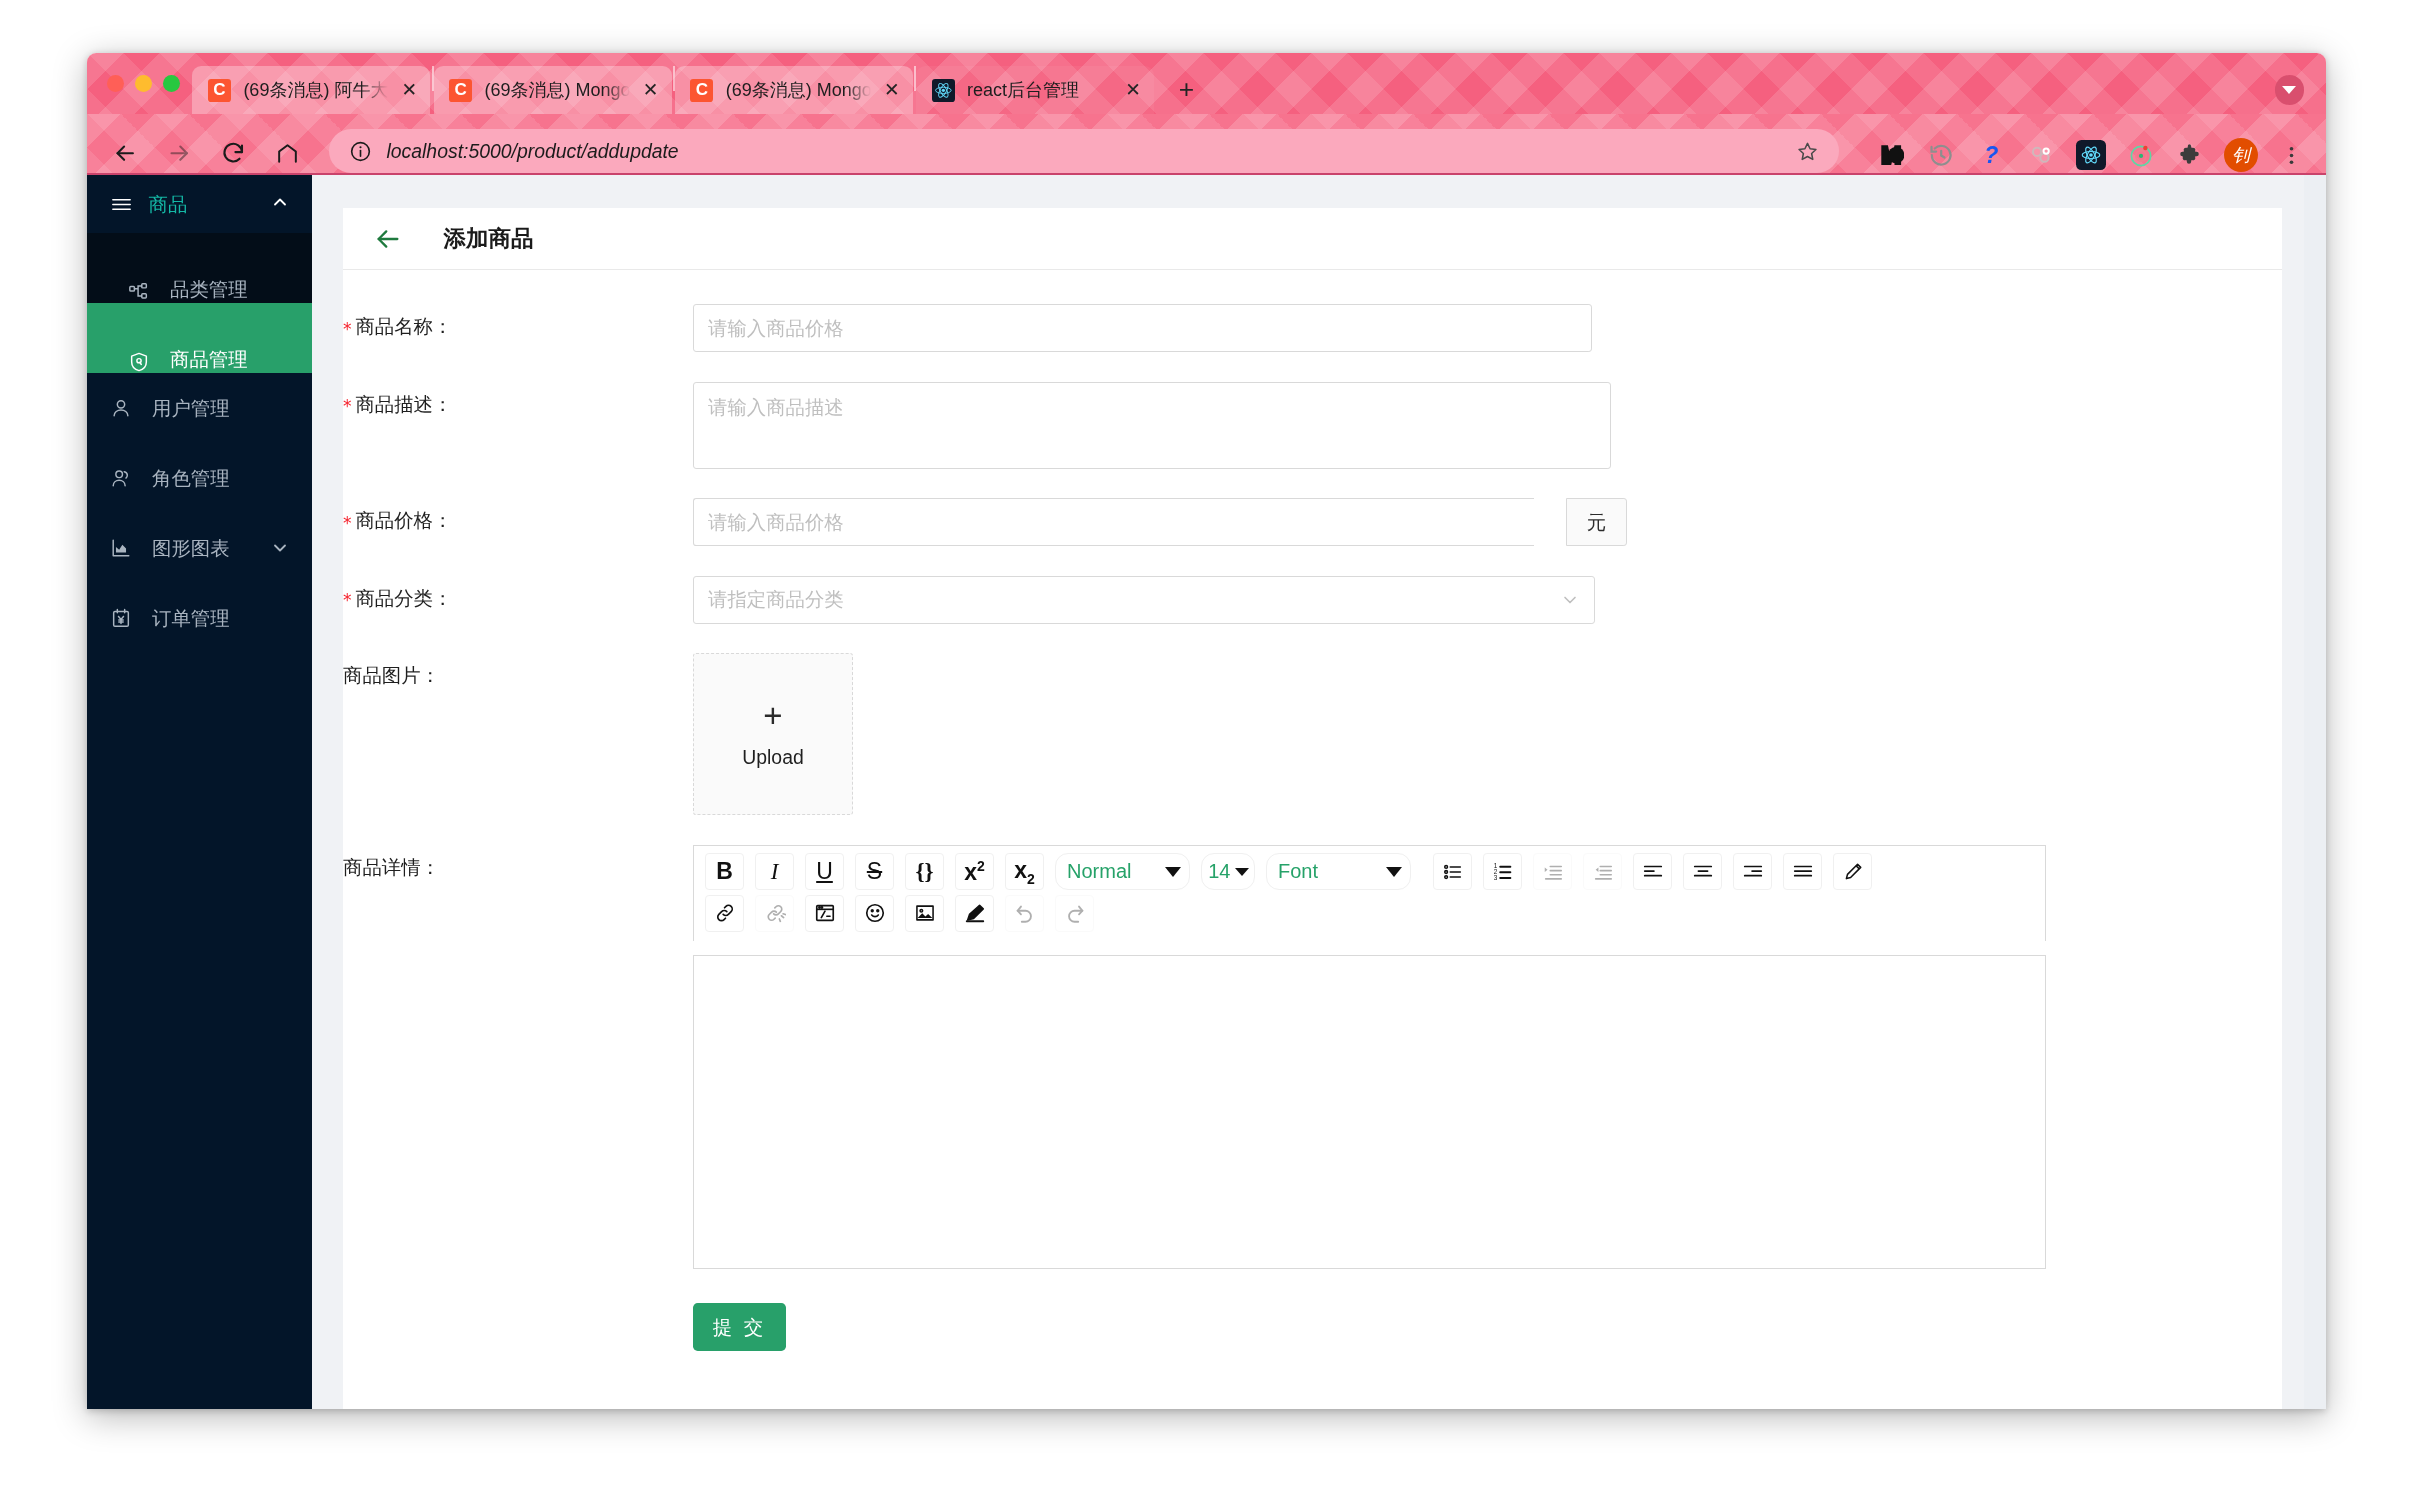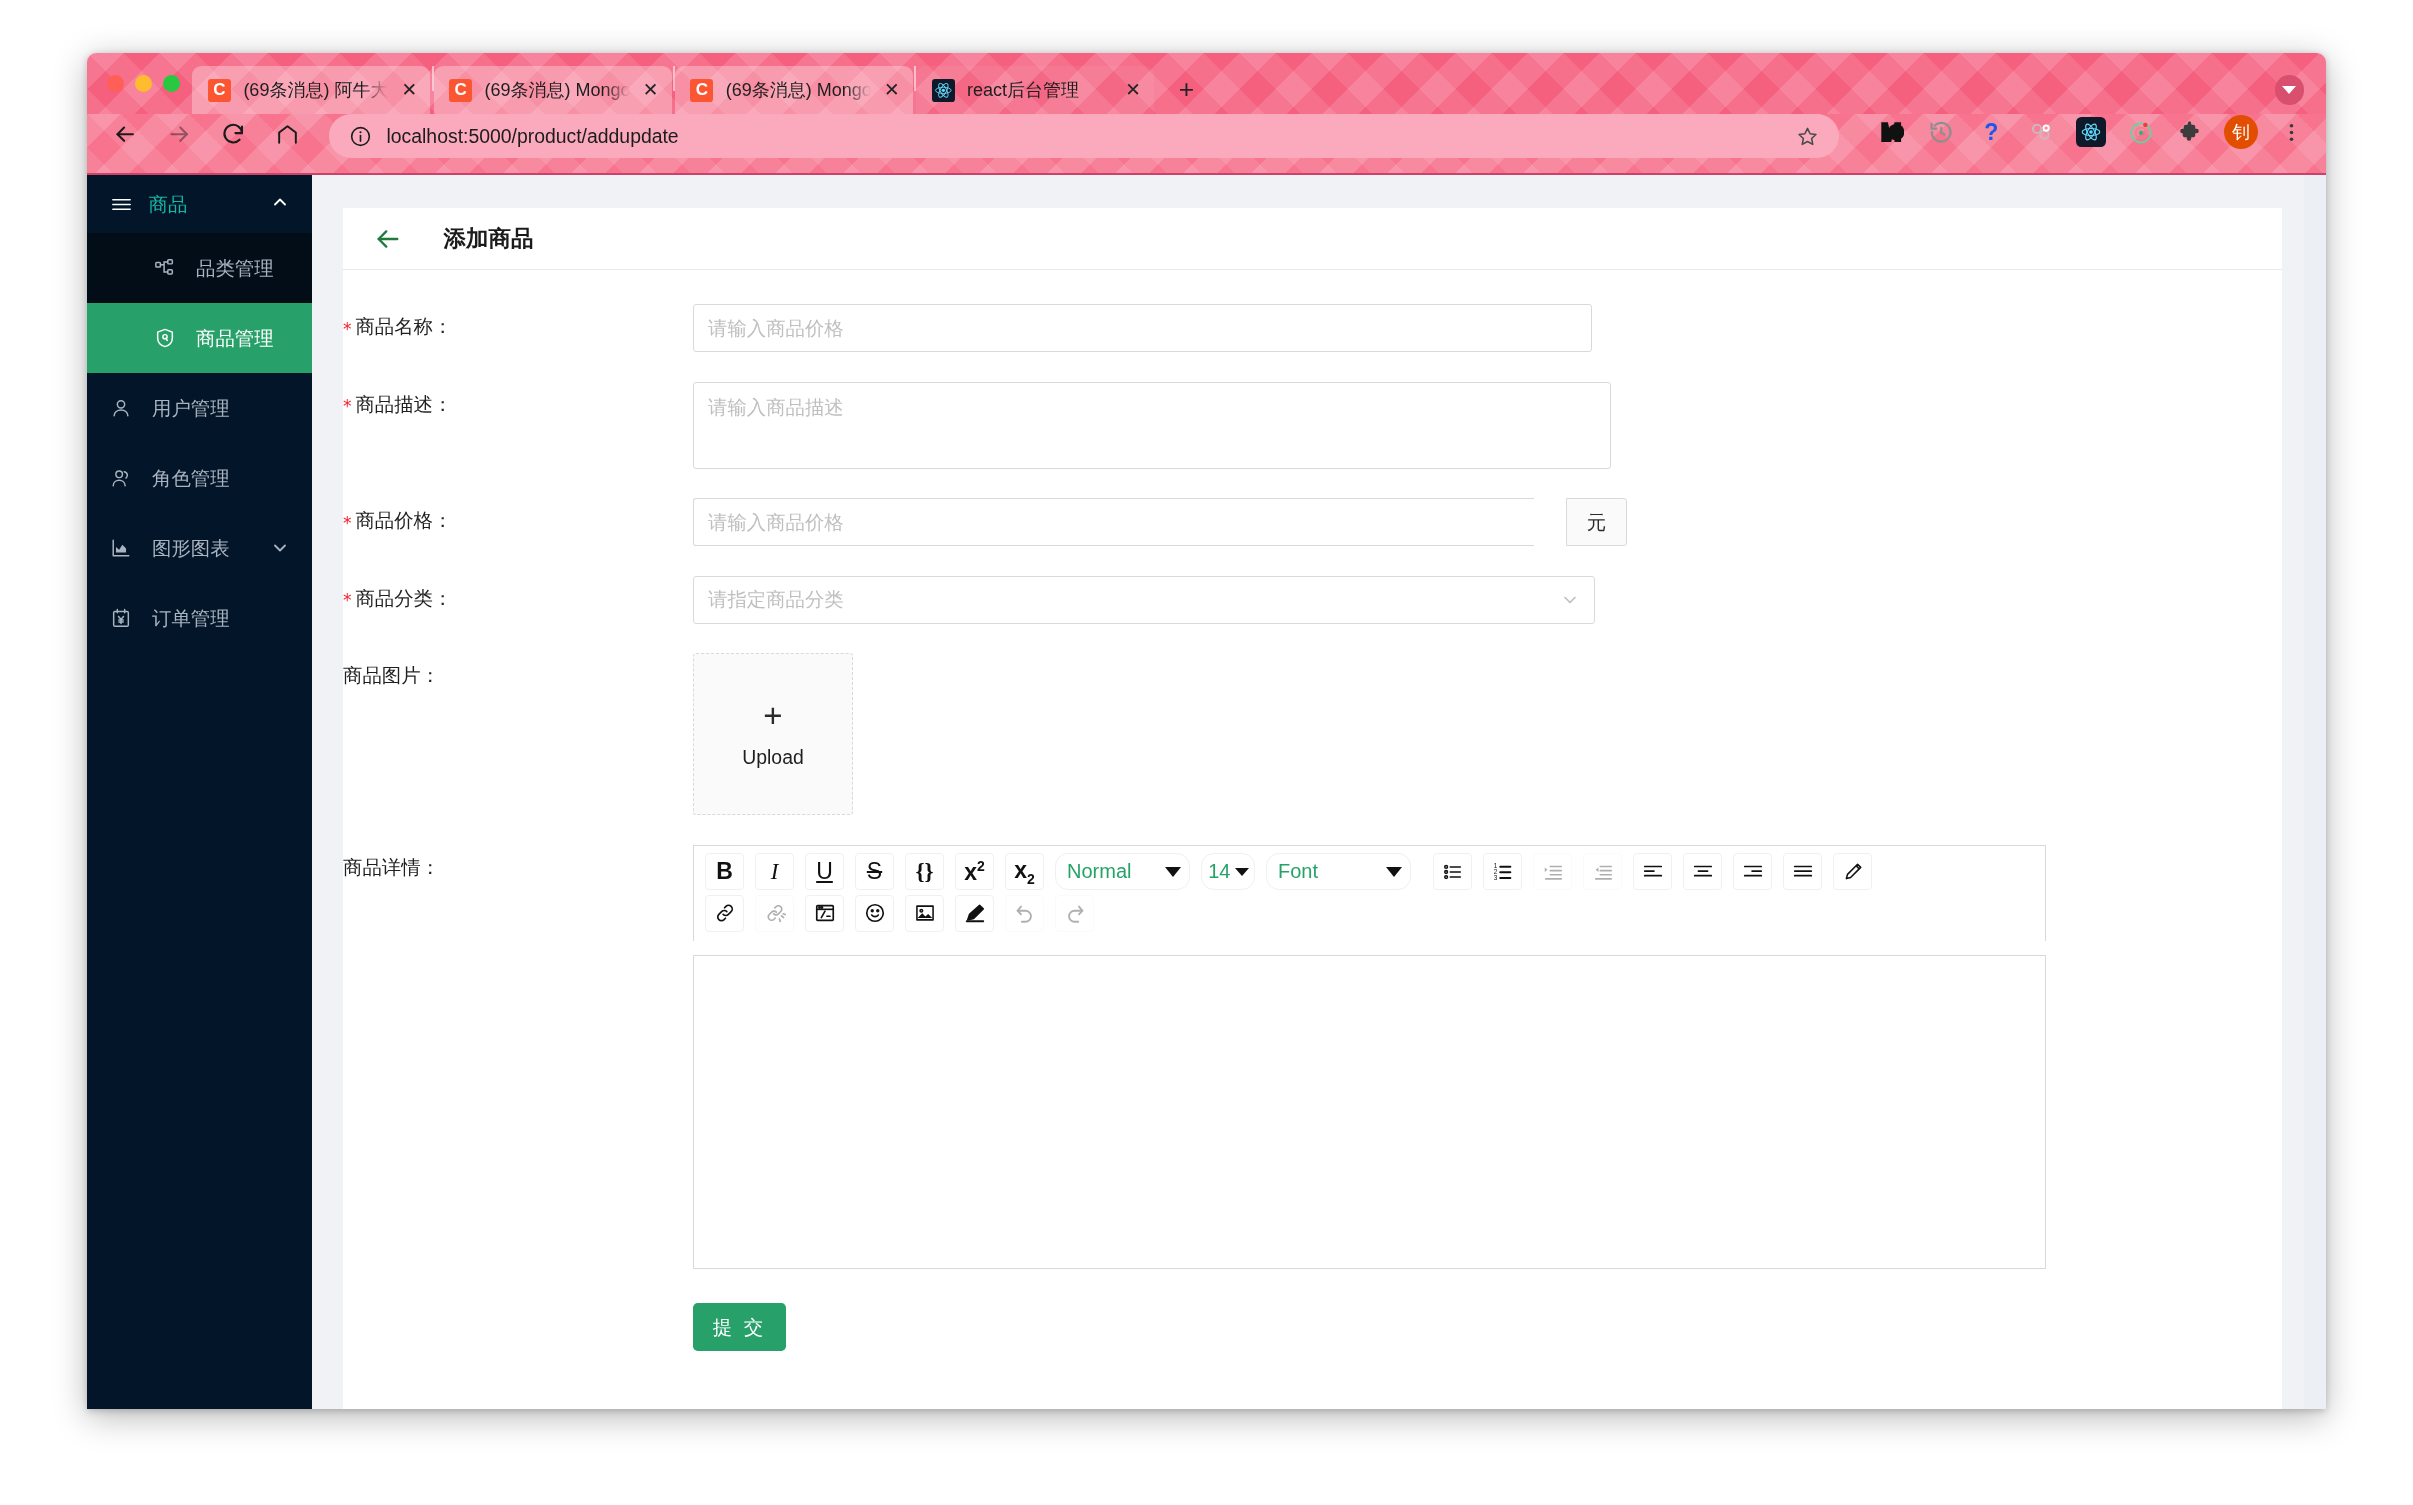"localhost:5000/product/addupdate" #toolbar { align-items: flex-start -> flex-end; font-style: none -> italic }
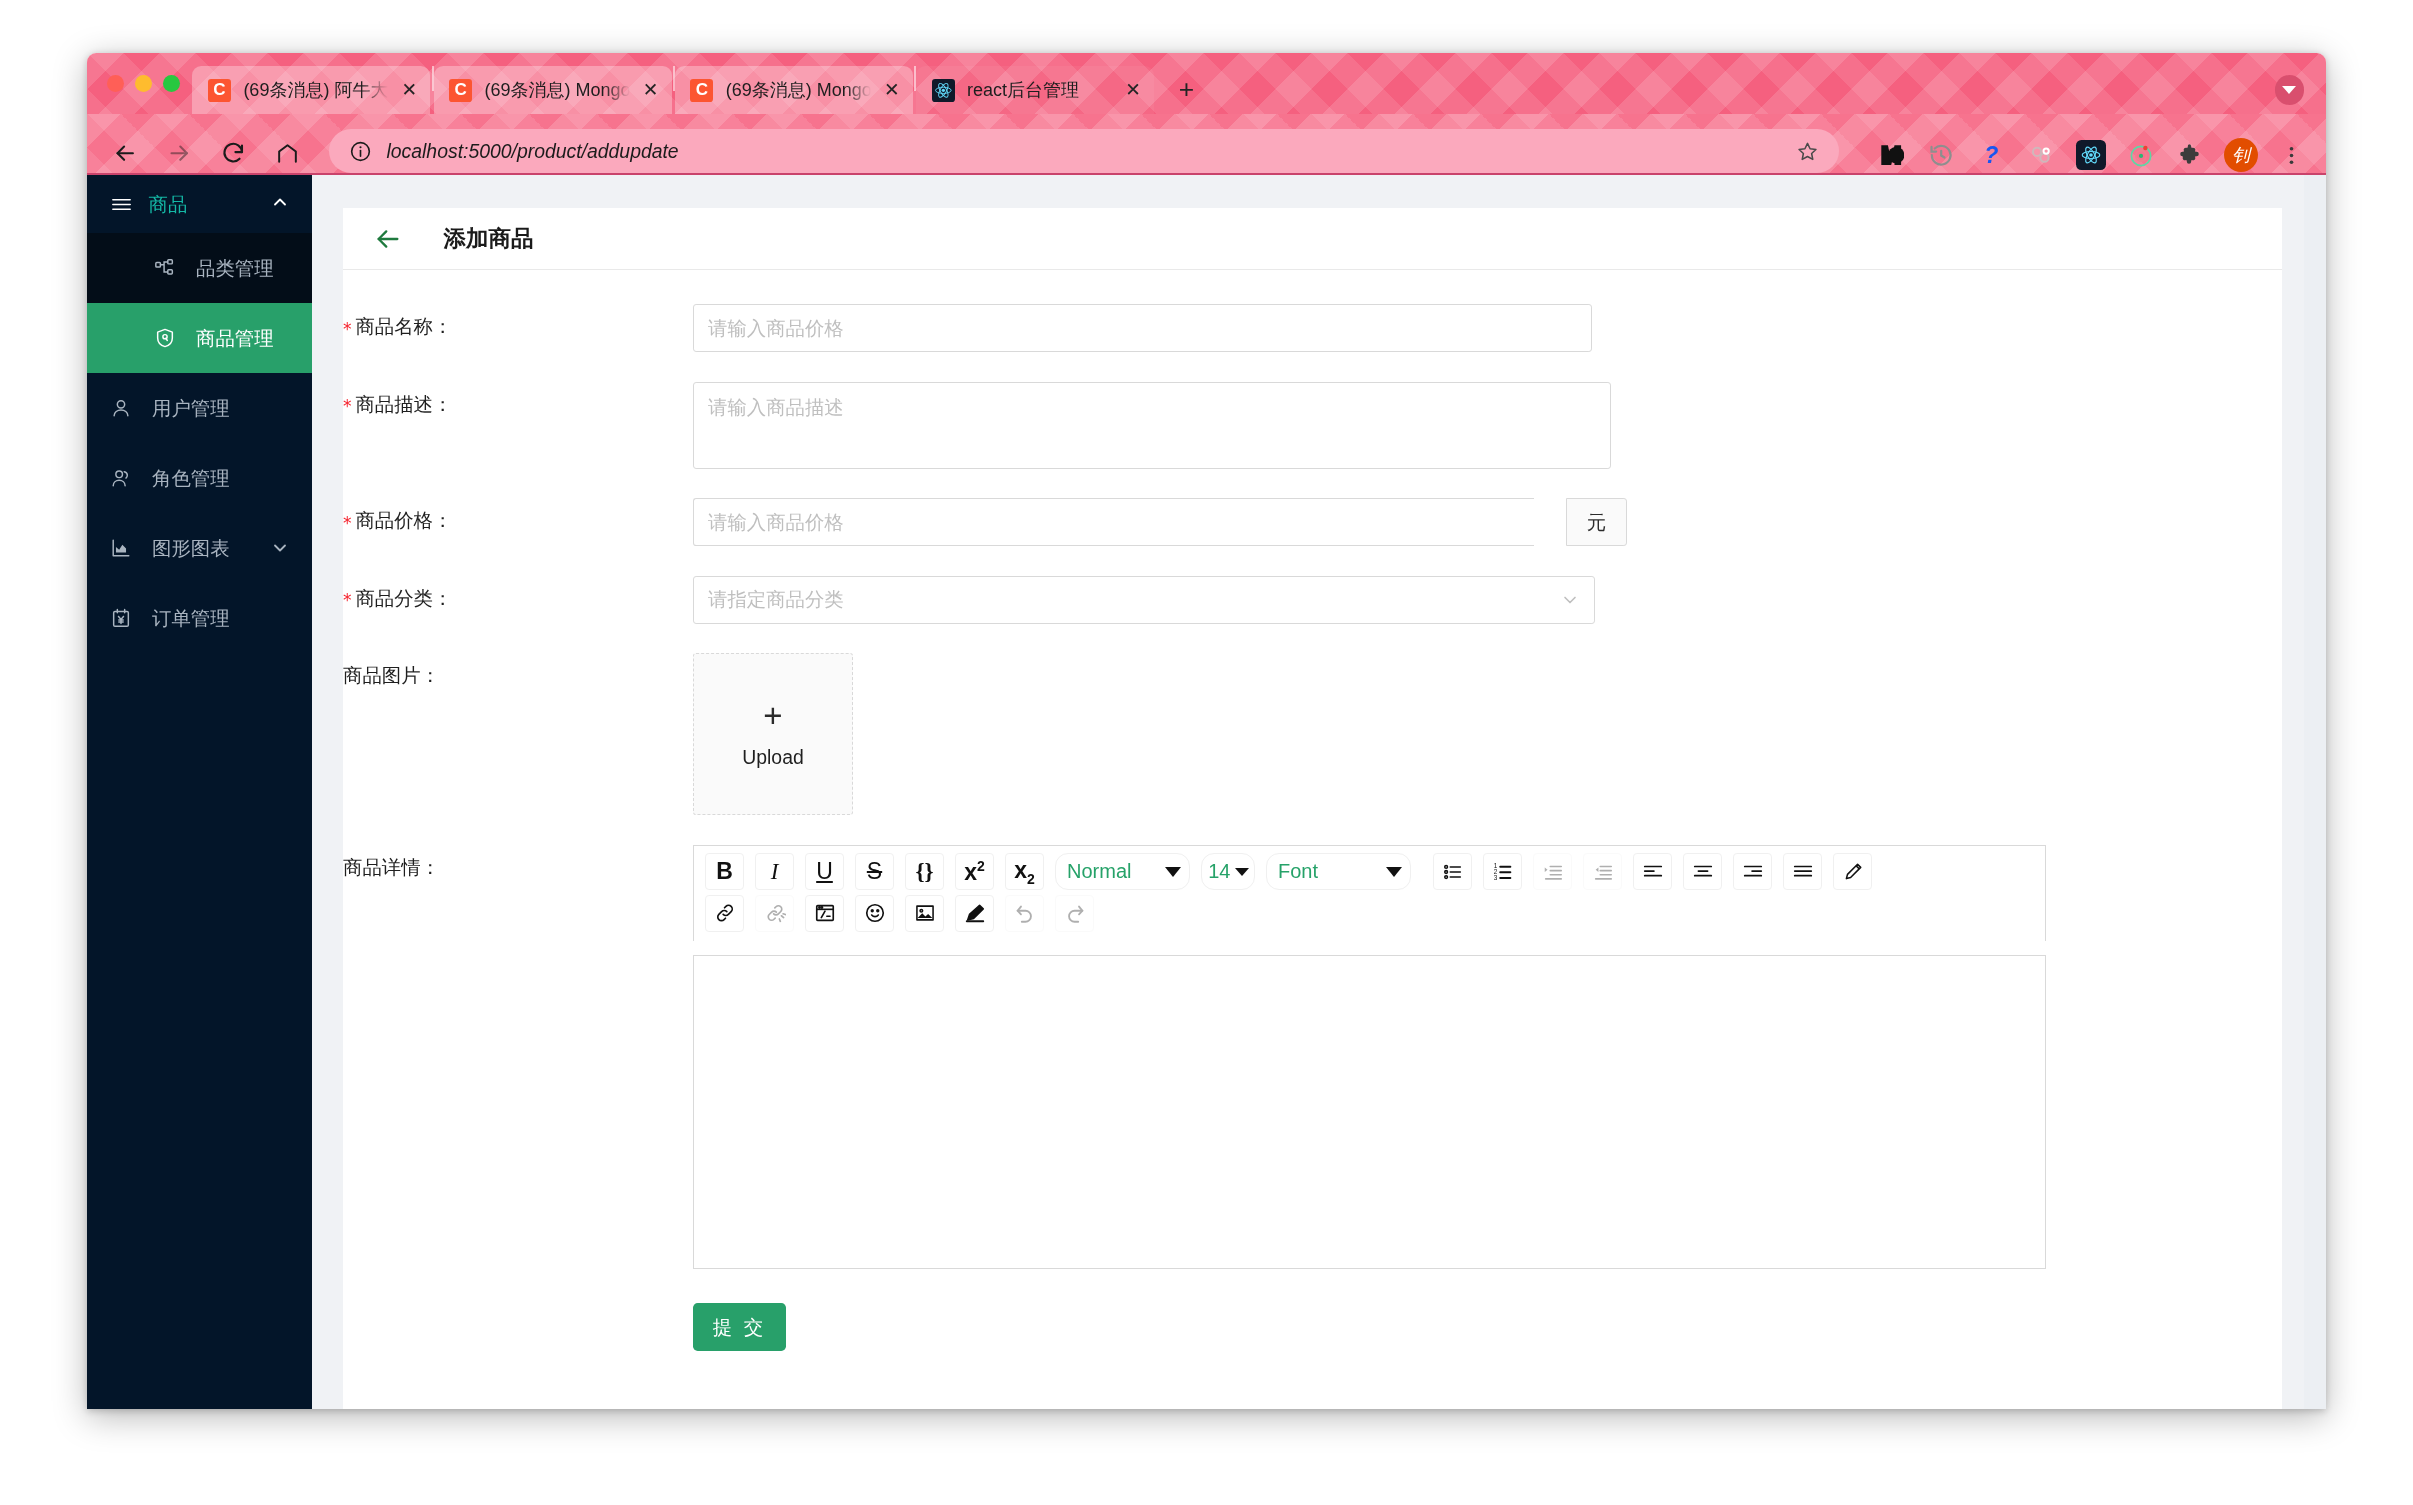"品类管理" .menu-item.sub { align-items: none -> flex-end; padding-left: 67px -> 41px }
